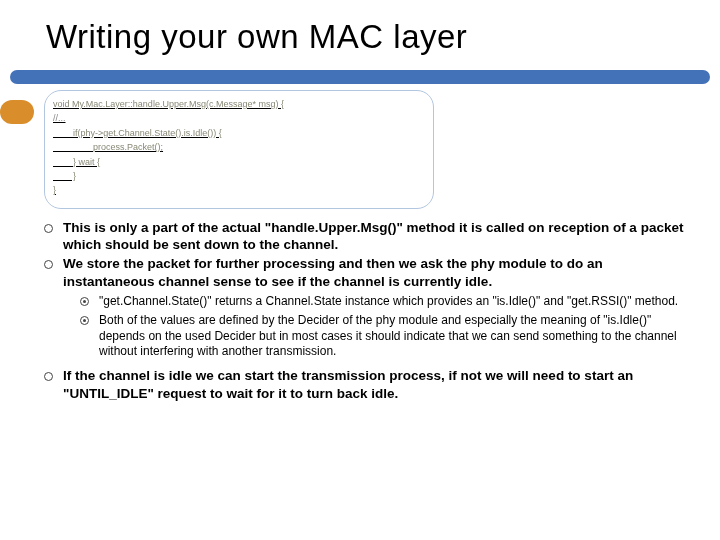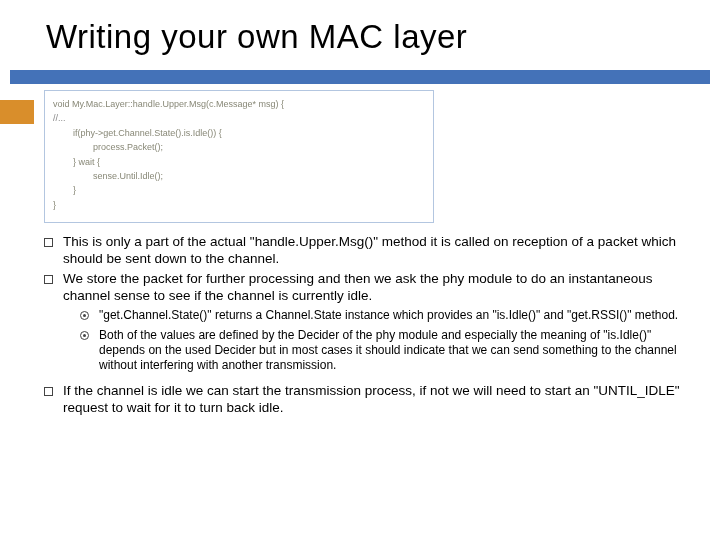"Writing your own MAC layer" * { border-radius: none -> 17px }
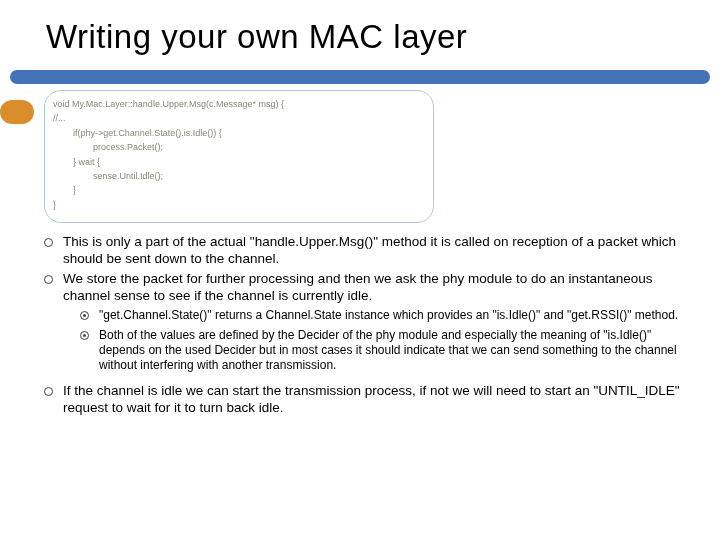"void" .code-box { text-decoration: none -> underline }
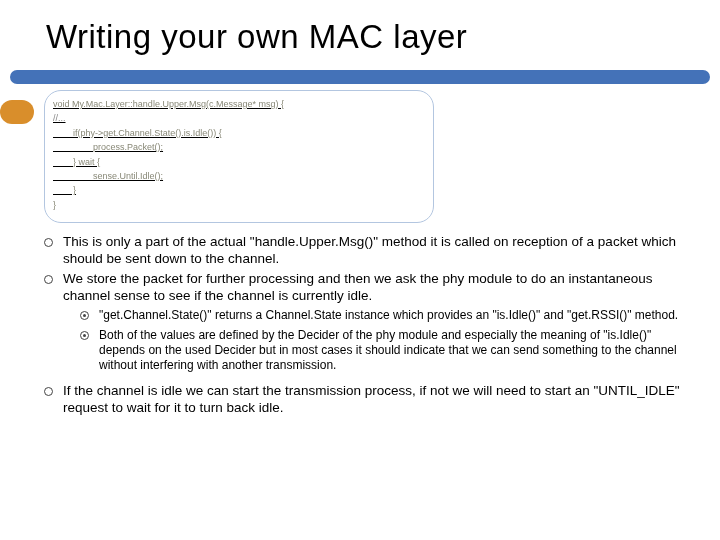"sense.Until.Idle();" div.code-line { html: <div> sense.Until.Idle();</div> -> none }
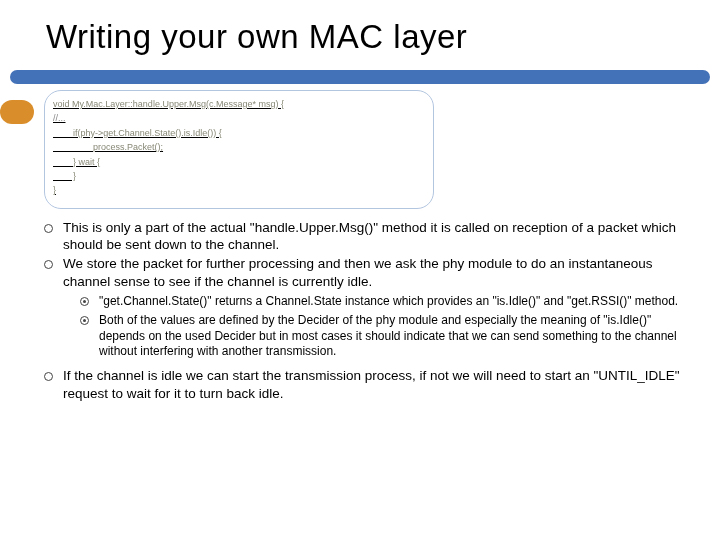"This is only a part" .bullet-text { font-weight: 400 -> 700 }
